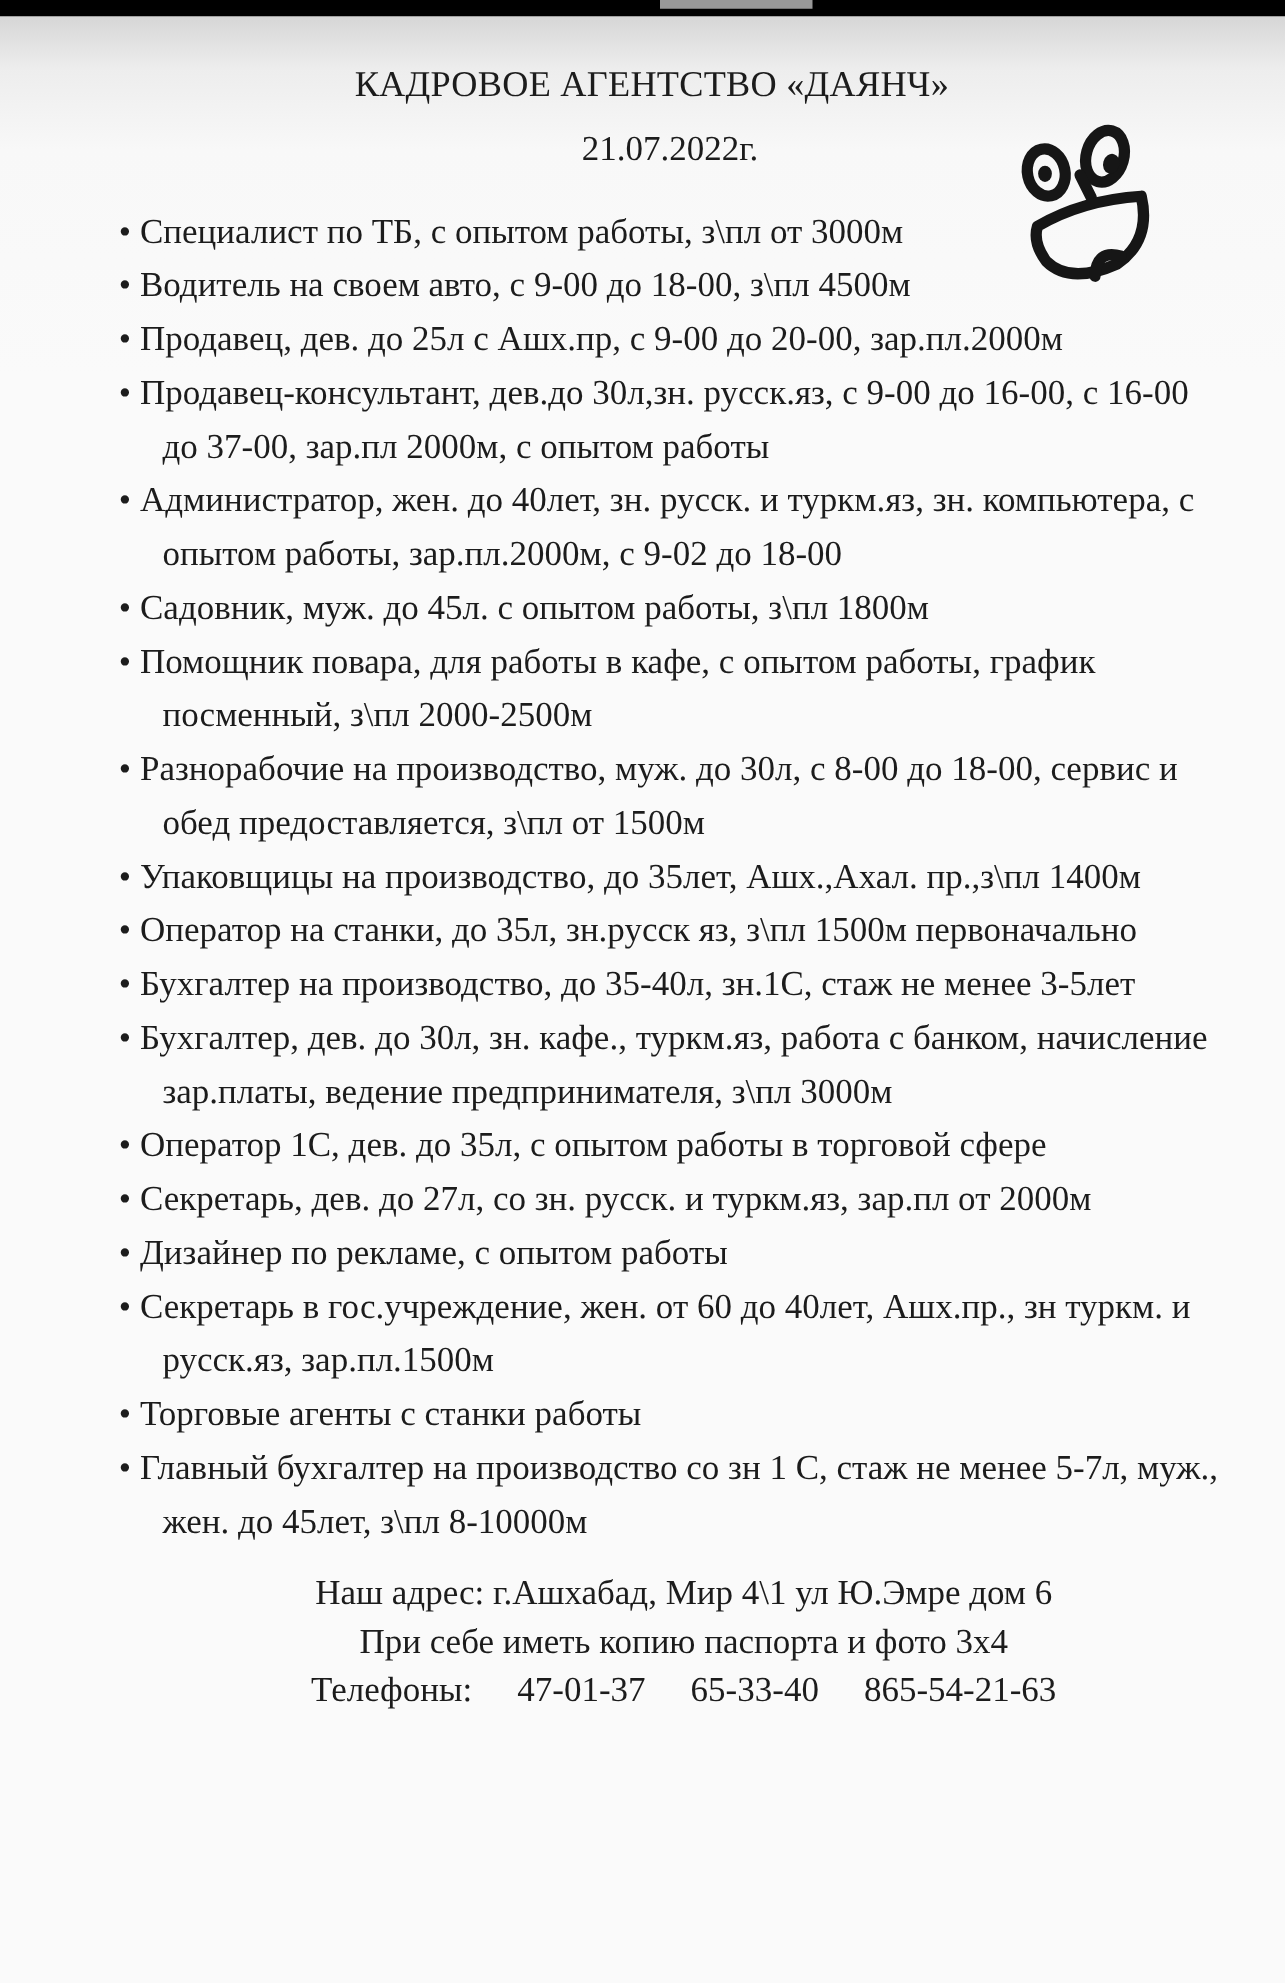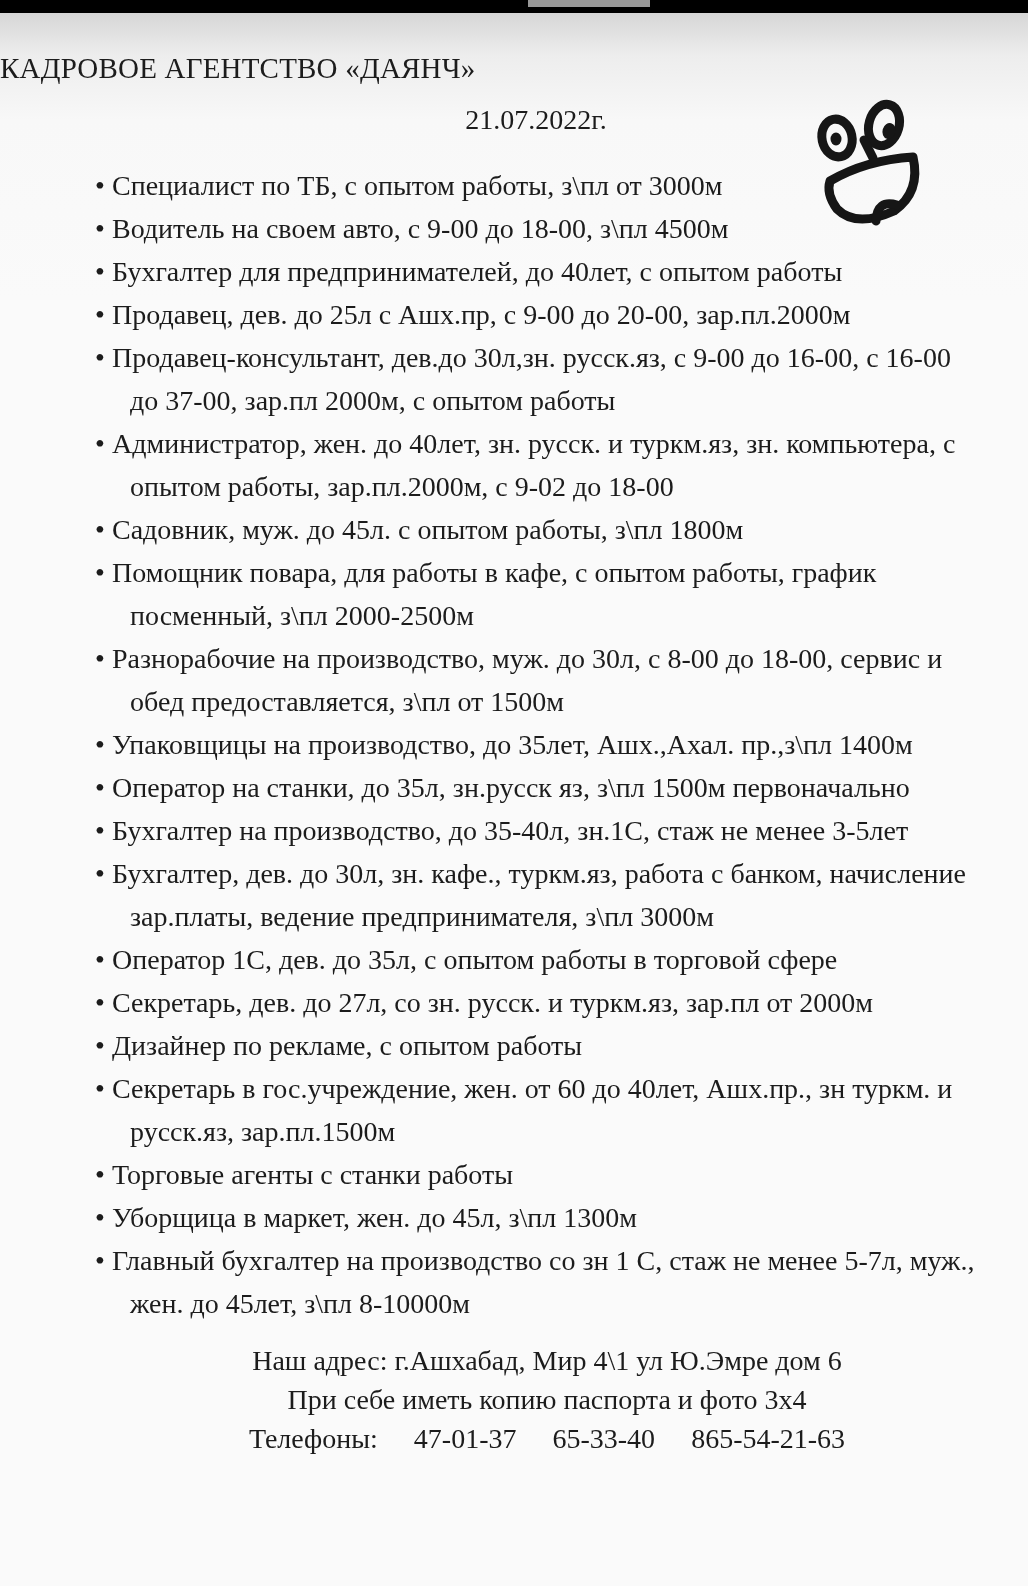"КАДРОВОЕ АГЕНТСТВО «ДАЯНЧ»" h1.title { padding-left: none -> 15px; text-align: left -> center }
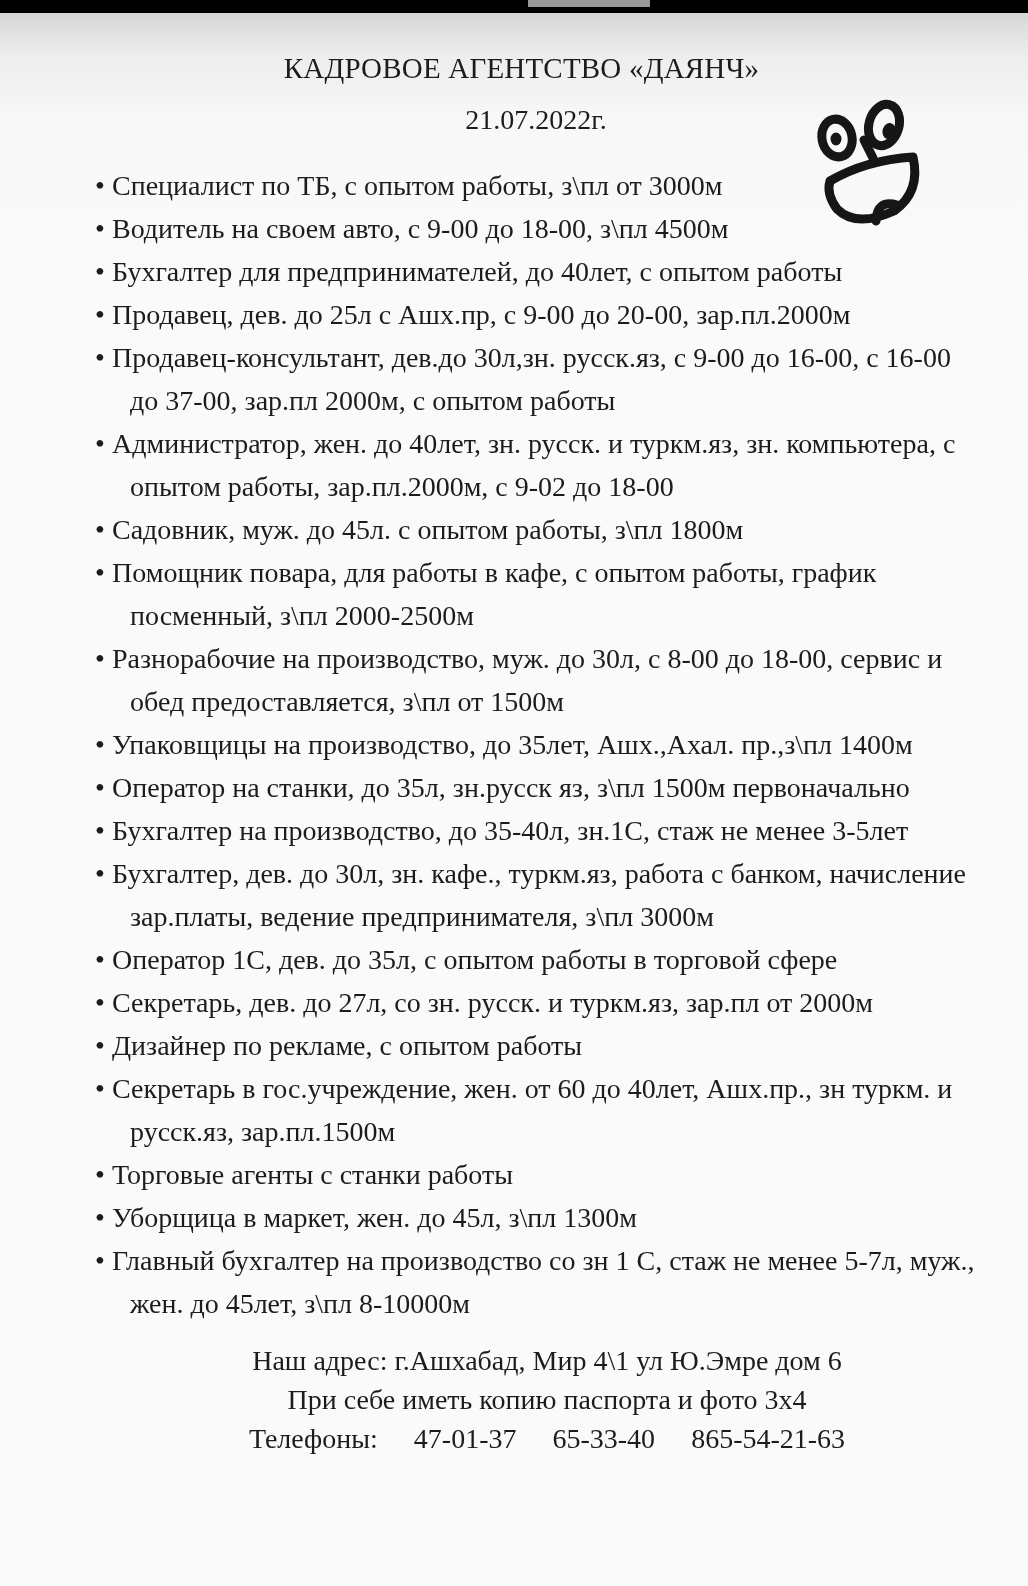"Бухгалтер для предпринимателей, до" li { html: <li>Бухгалтер для предпринимателей, до 40лет, с опытом работы</li> -> none }
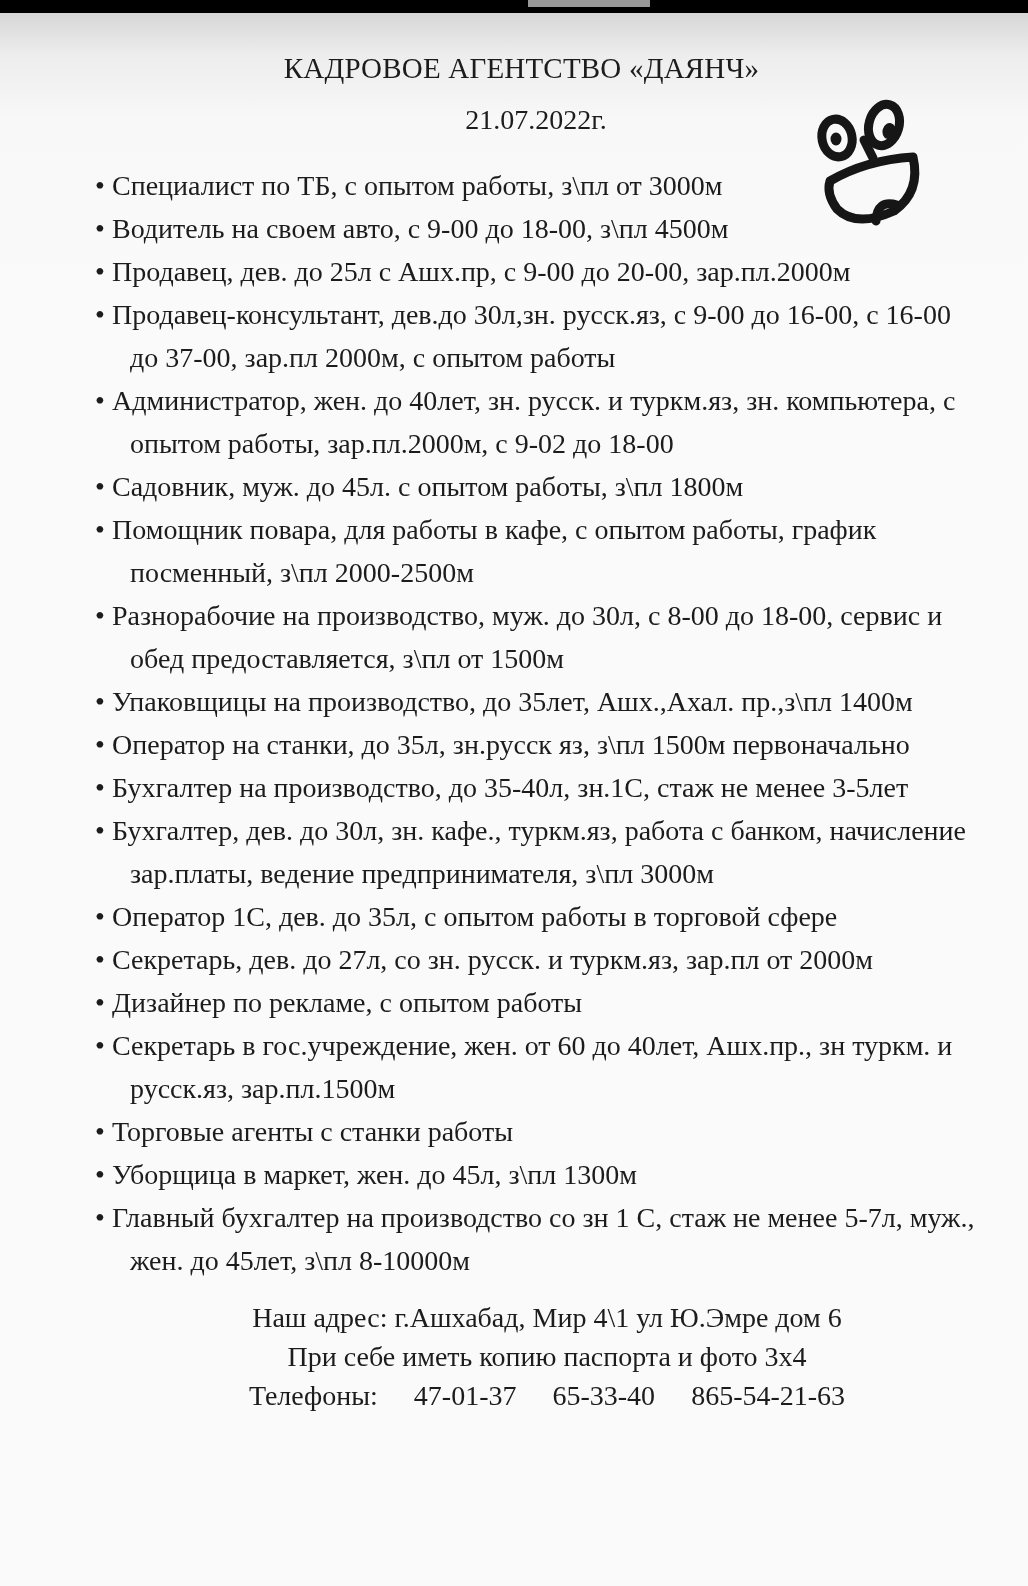"Уборщица в маркет, жен. до" li { html: <li>Уборщица в маркет, жен. до 45л, з\пл 1300м</li> -> none }
